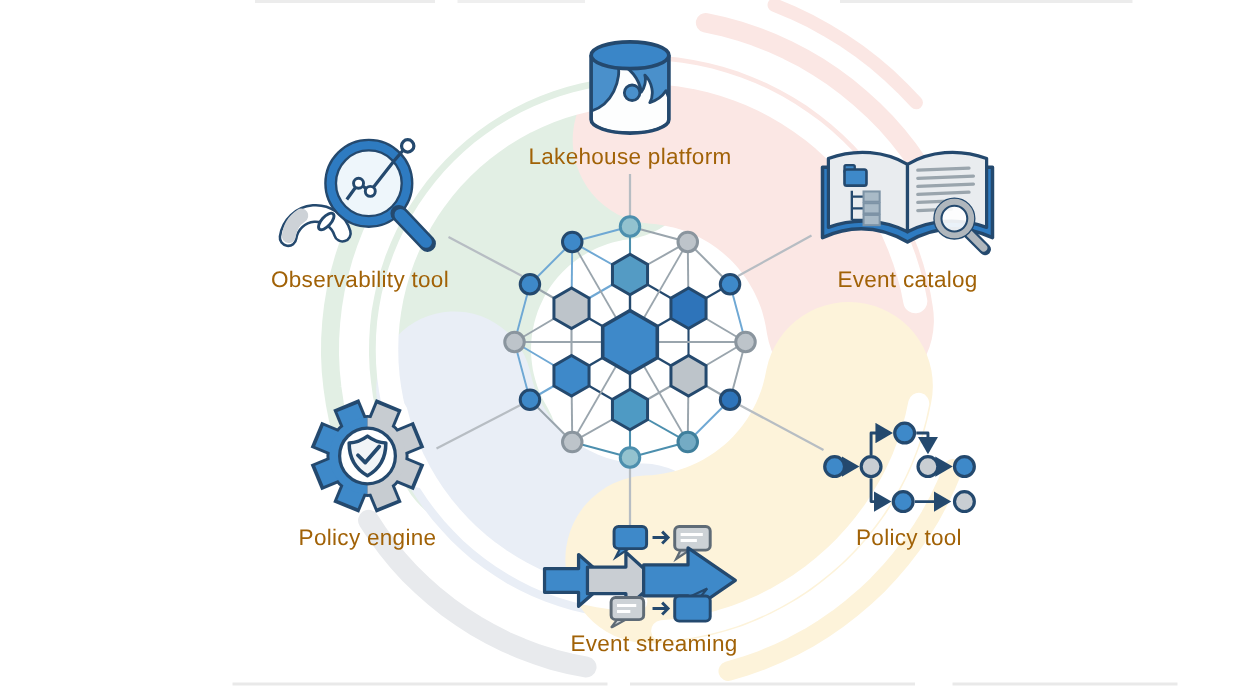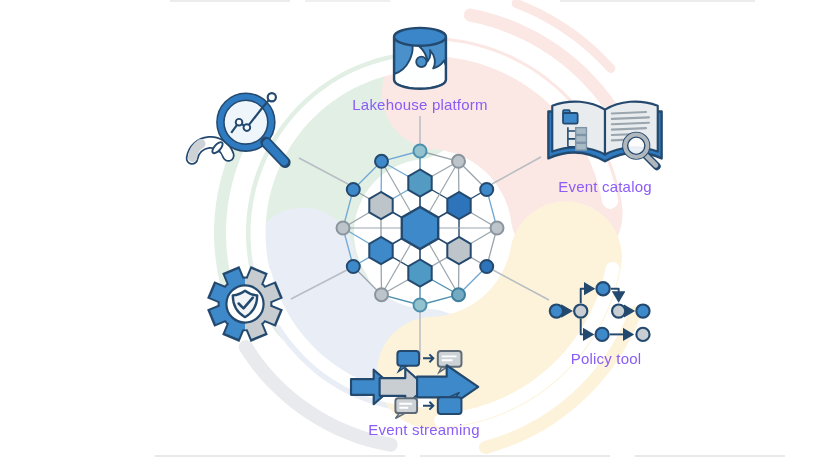"Lakehouse platform" .node .label { color: #8b5cf6 -> #a16207 }
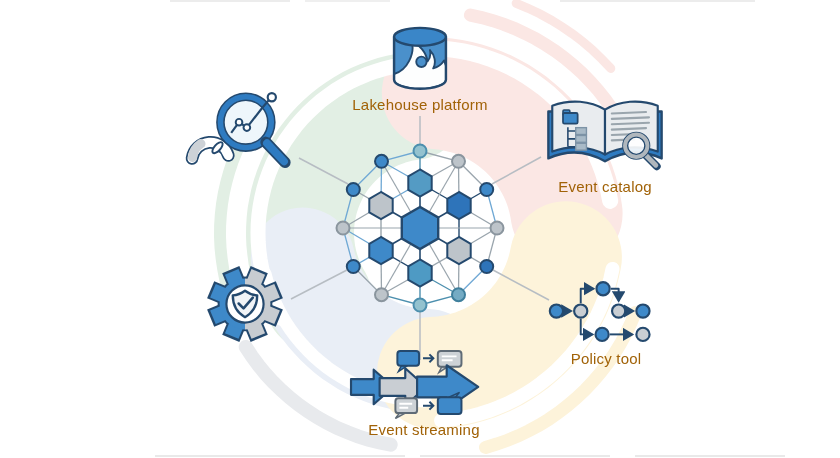"Observability tool" div.label { html: none -> <div>Observability tool</div> }
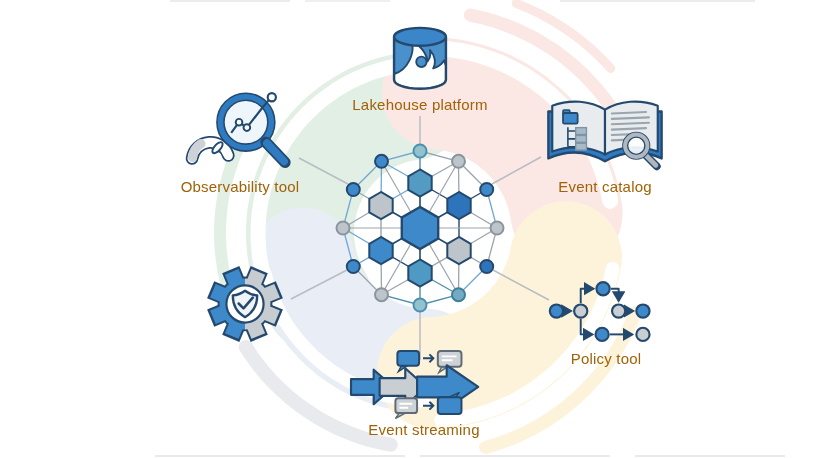"Policy engine" div.label { html: none -> <div>Policy engine</div> }
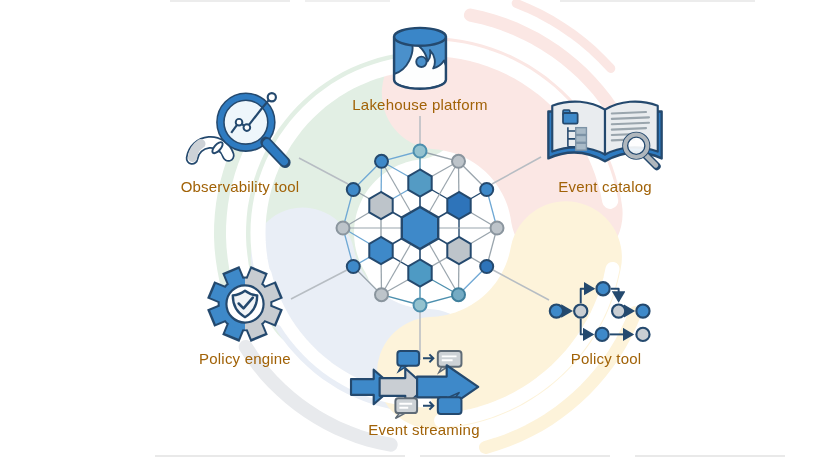"Event streaming" div.node { left: 324px -> 336px }
